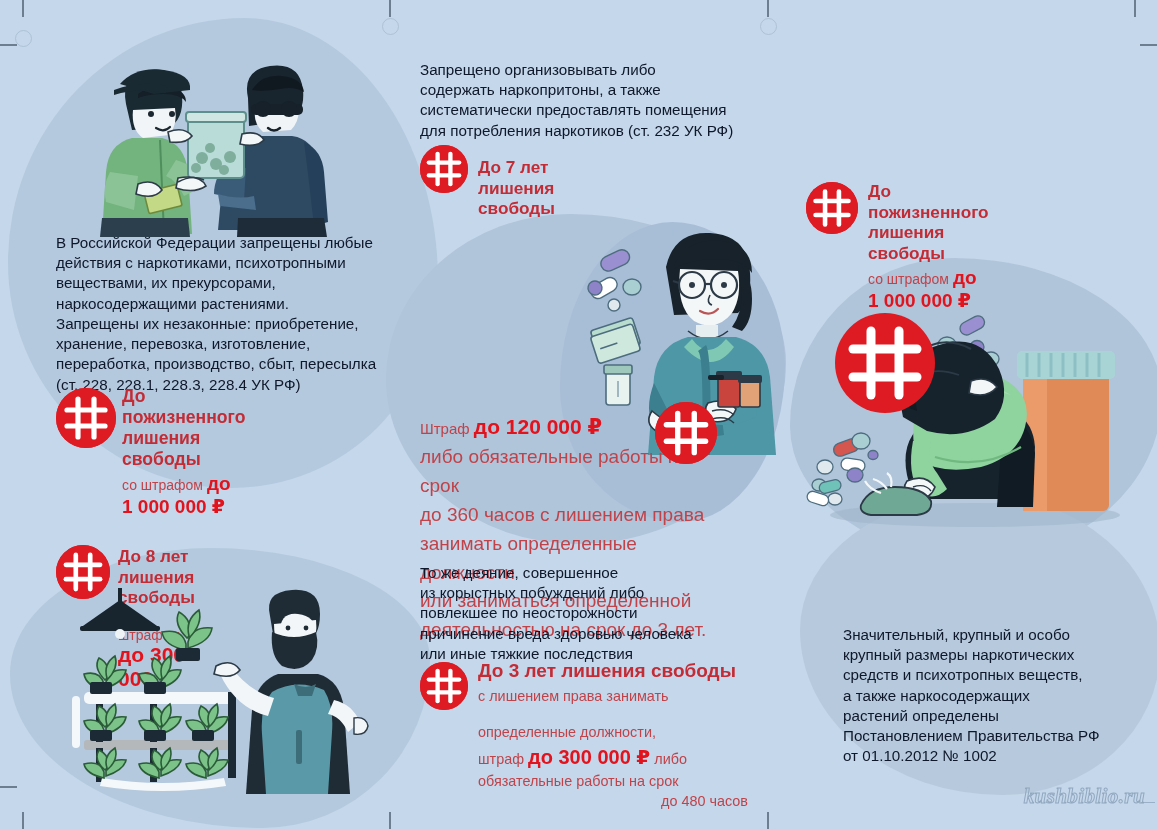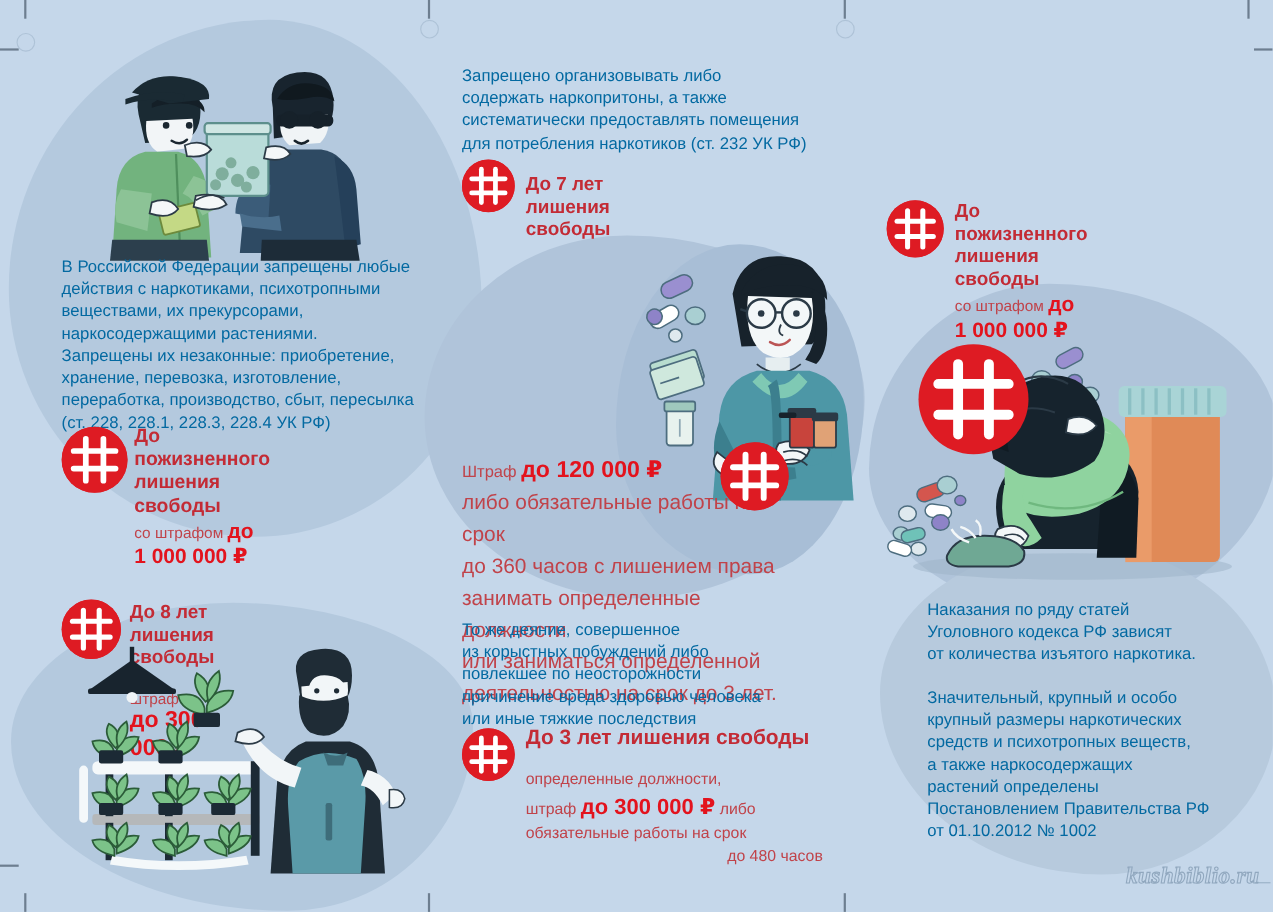"Запрещено организовывать либо" .txt { color: #0369a1 -> #0f172a }
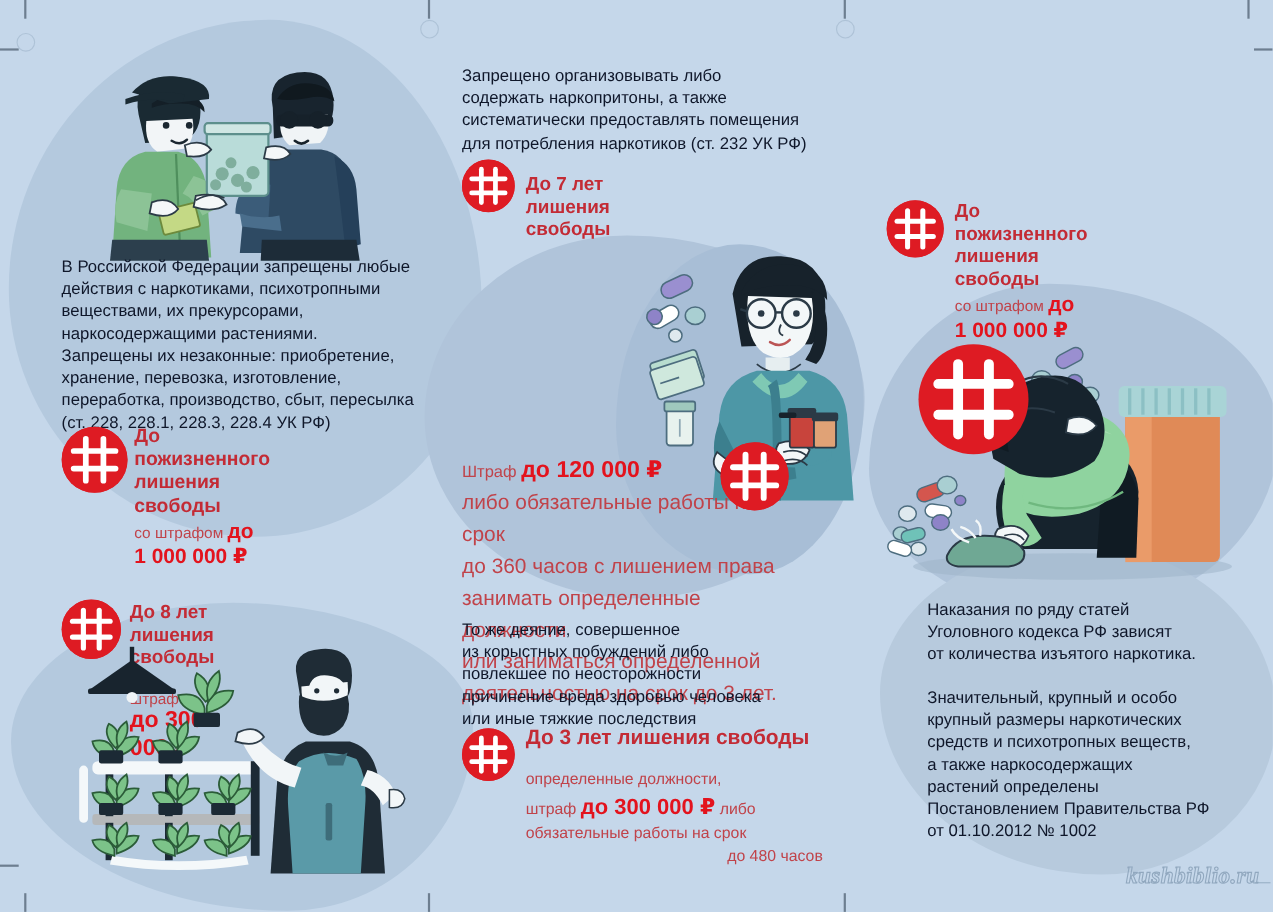"Наказания по ряду статей" div.txt { html: <div>Наказания по ряду статей Уголовного кодекса РФ зависят от количества изъятого наркотика.</div> -> none }
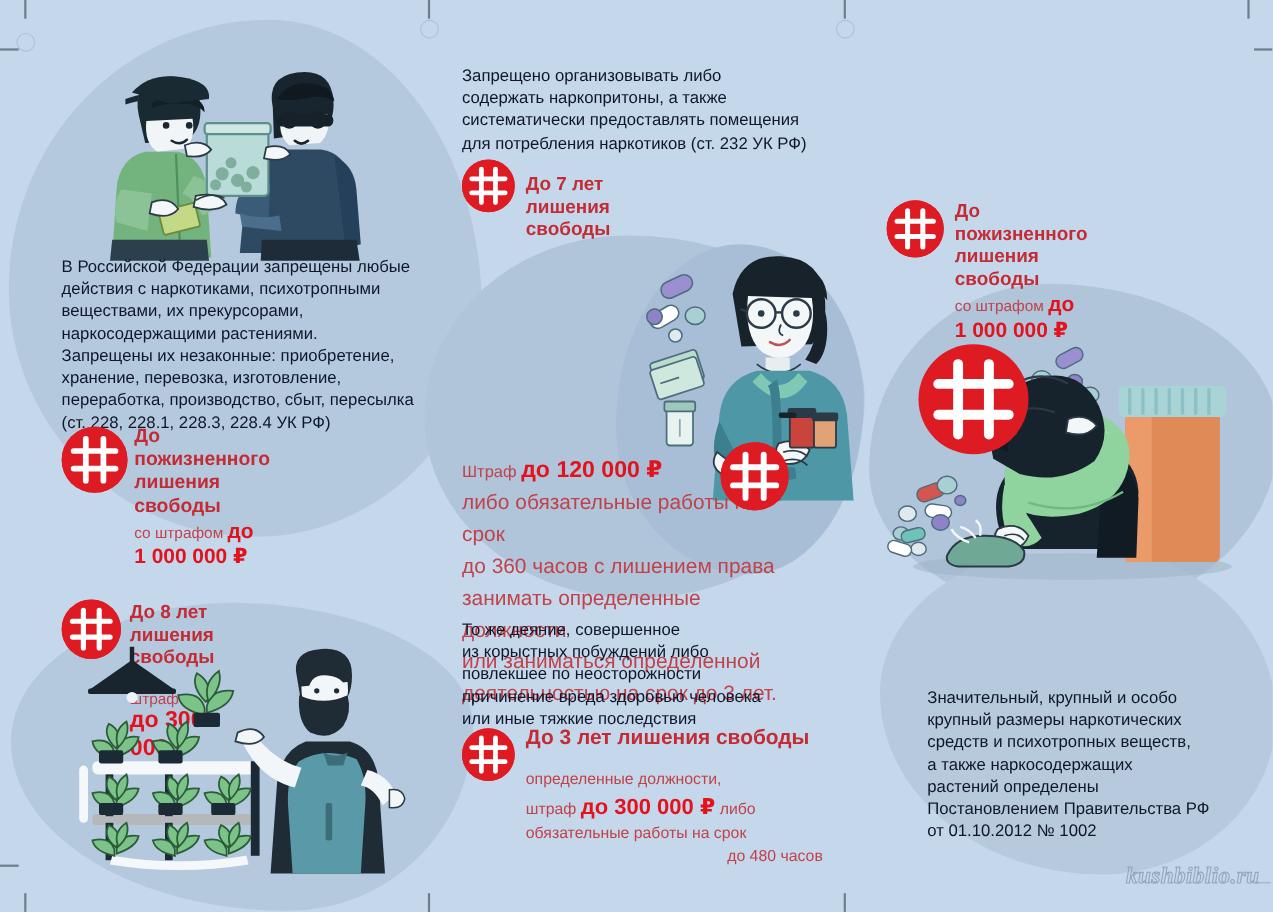"с лишением права занимать" div.pen-sub { html: none -> <div>с лишением права занимать</div> }
